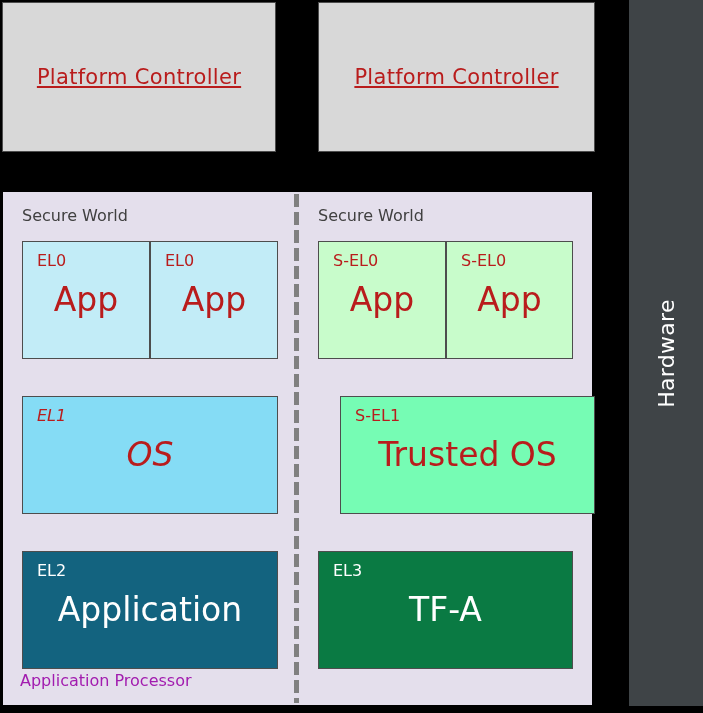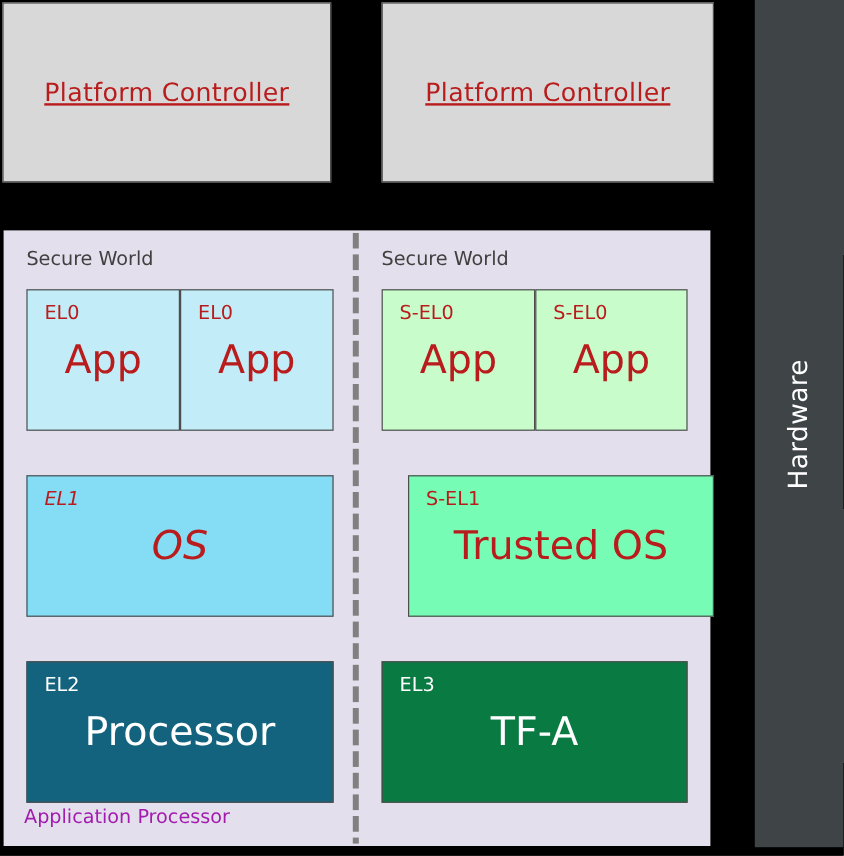"Processor" span.box-title { text: Processor -> Application }
